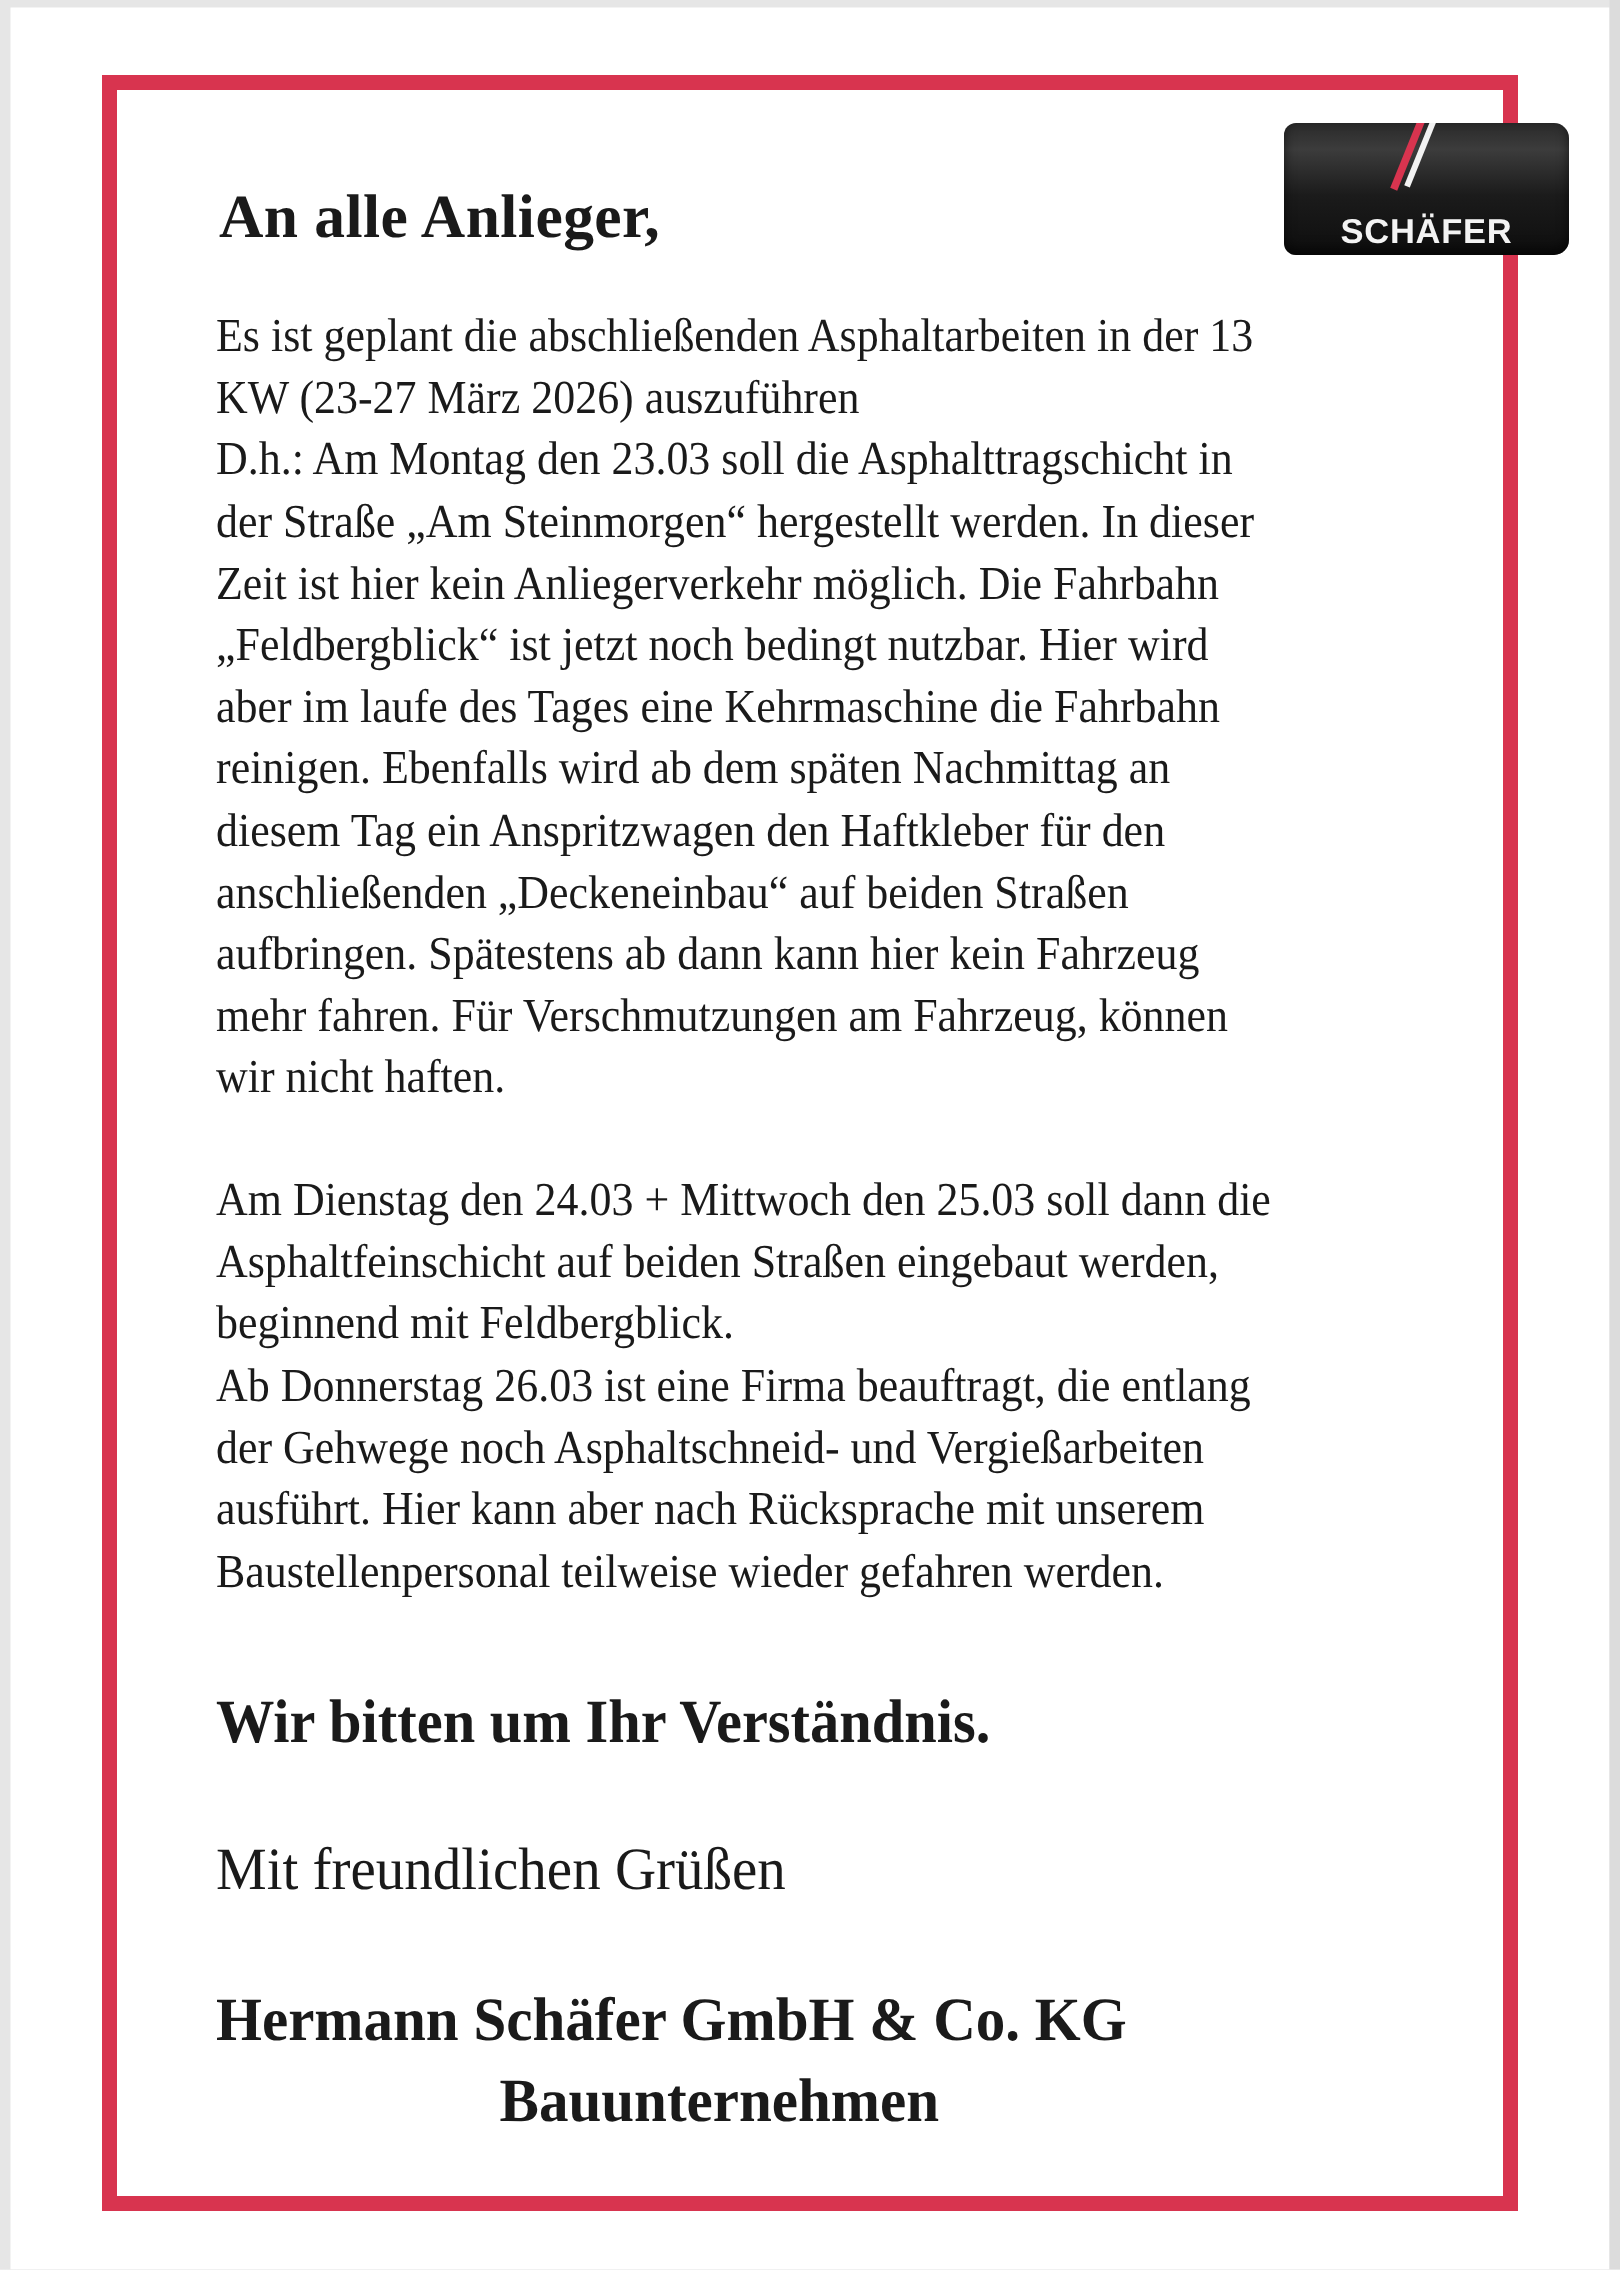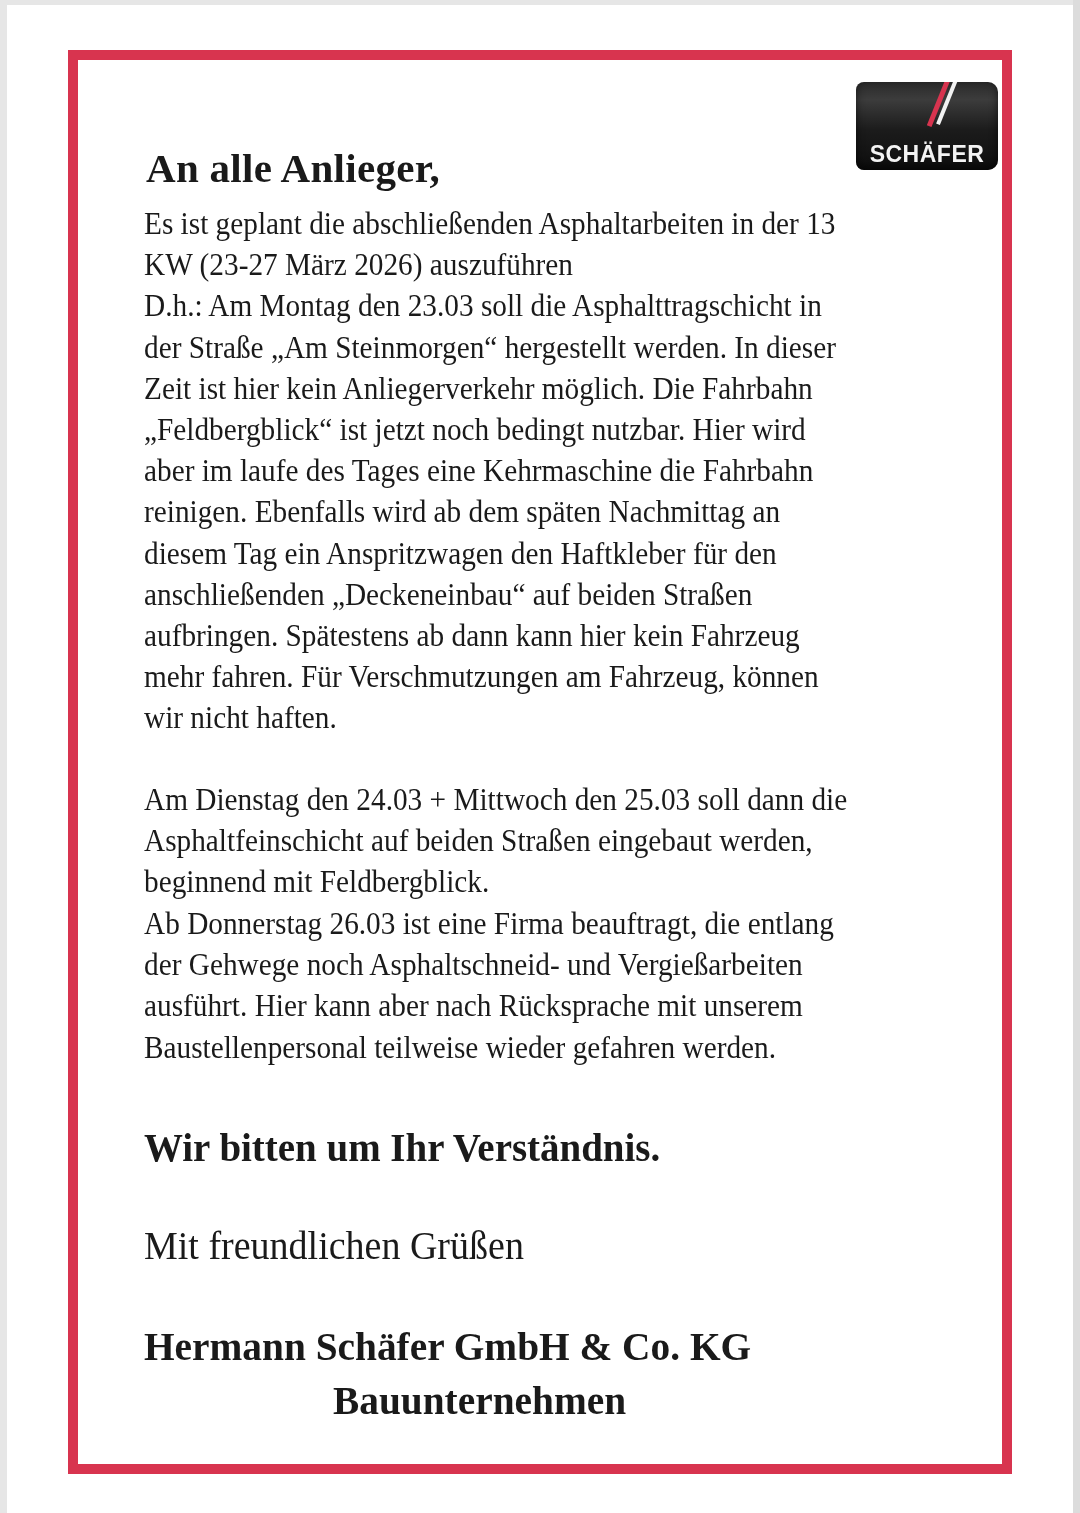"An alle Anlieger," .greeting { margin-top: 24px -> none }
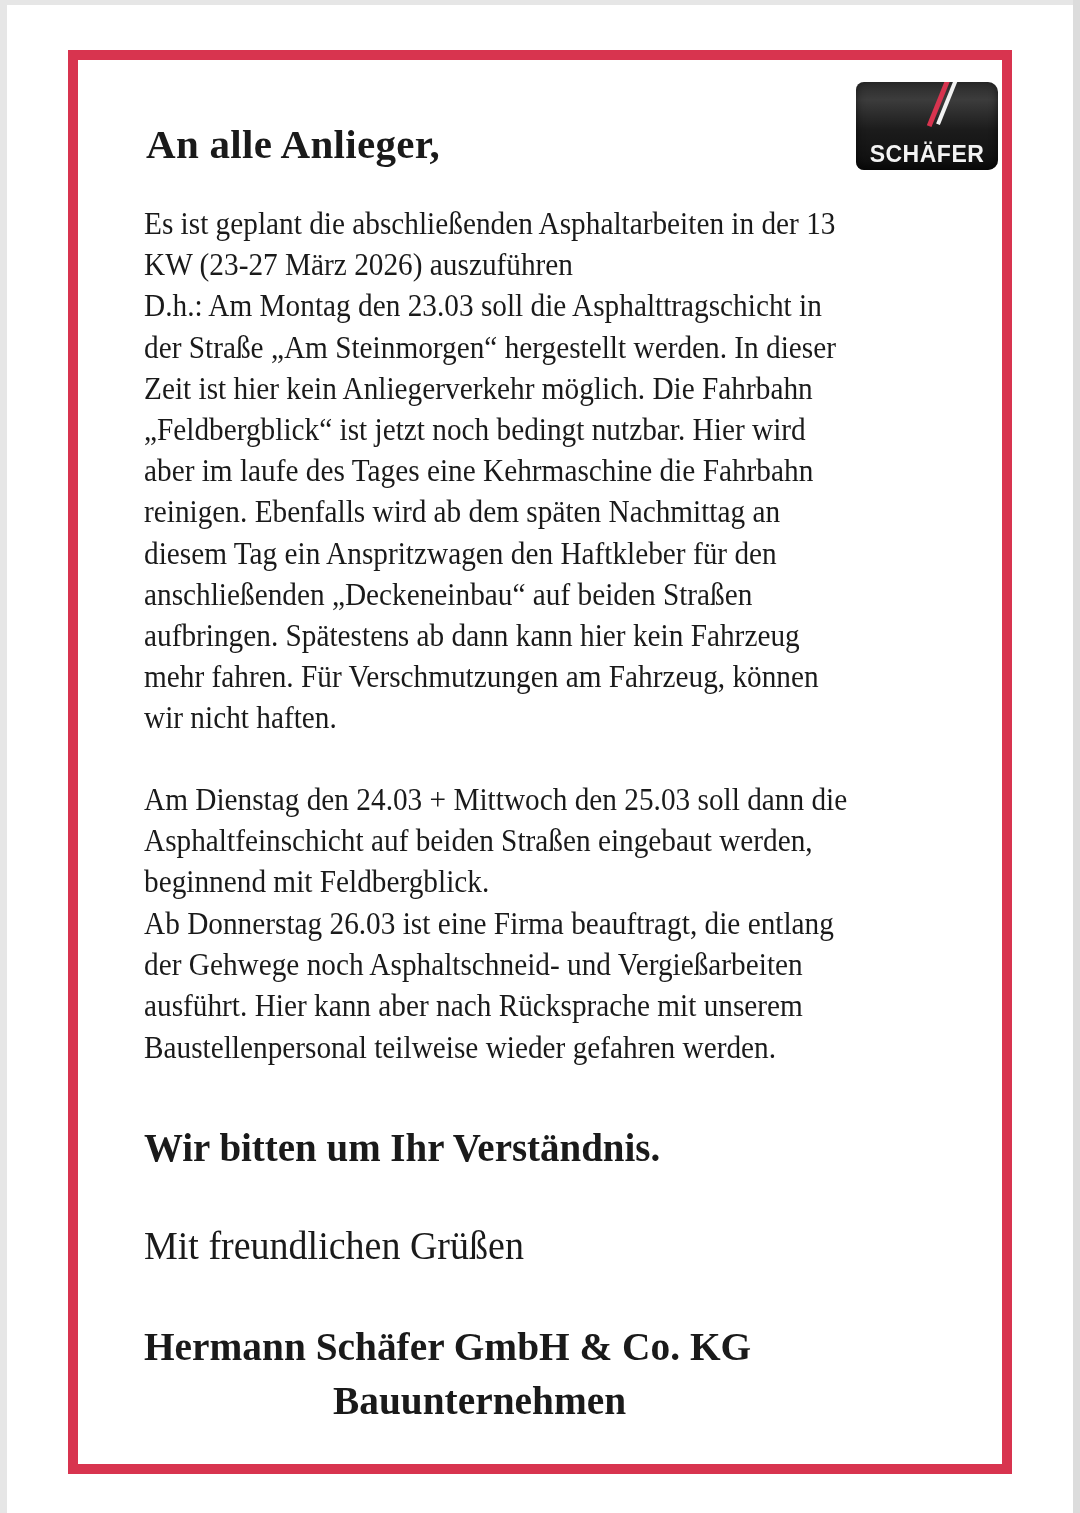"SCHÄFER" .logo { padding-left: none -> 48px }
